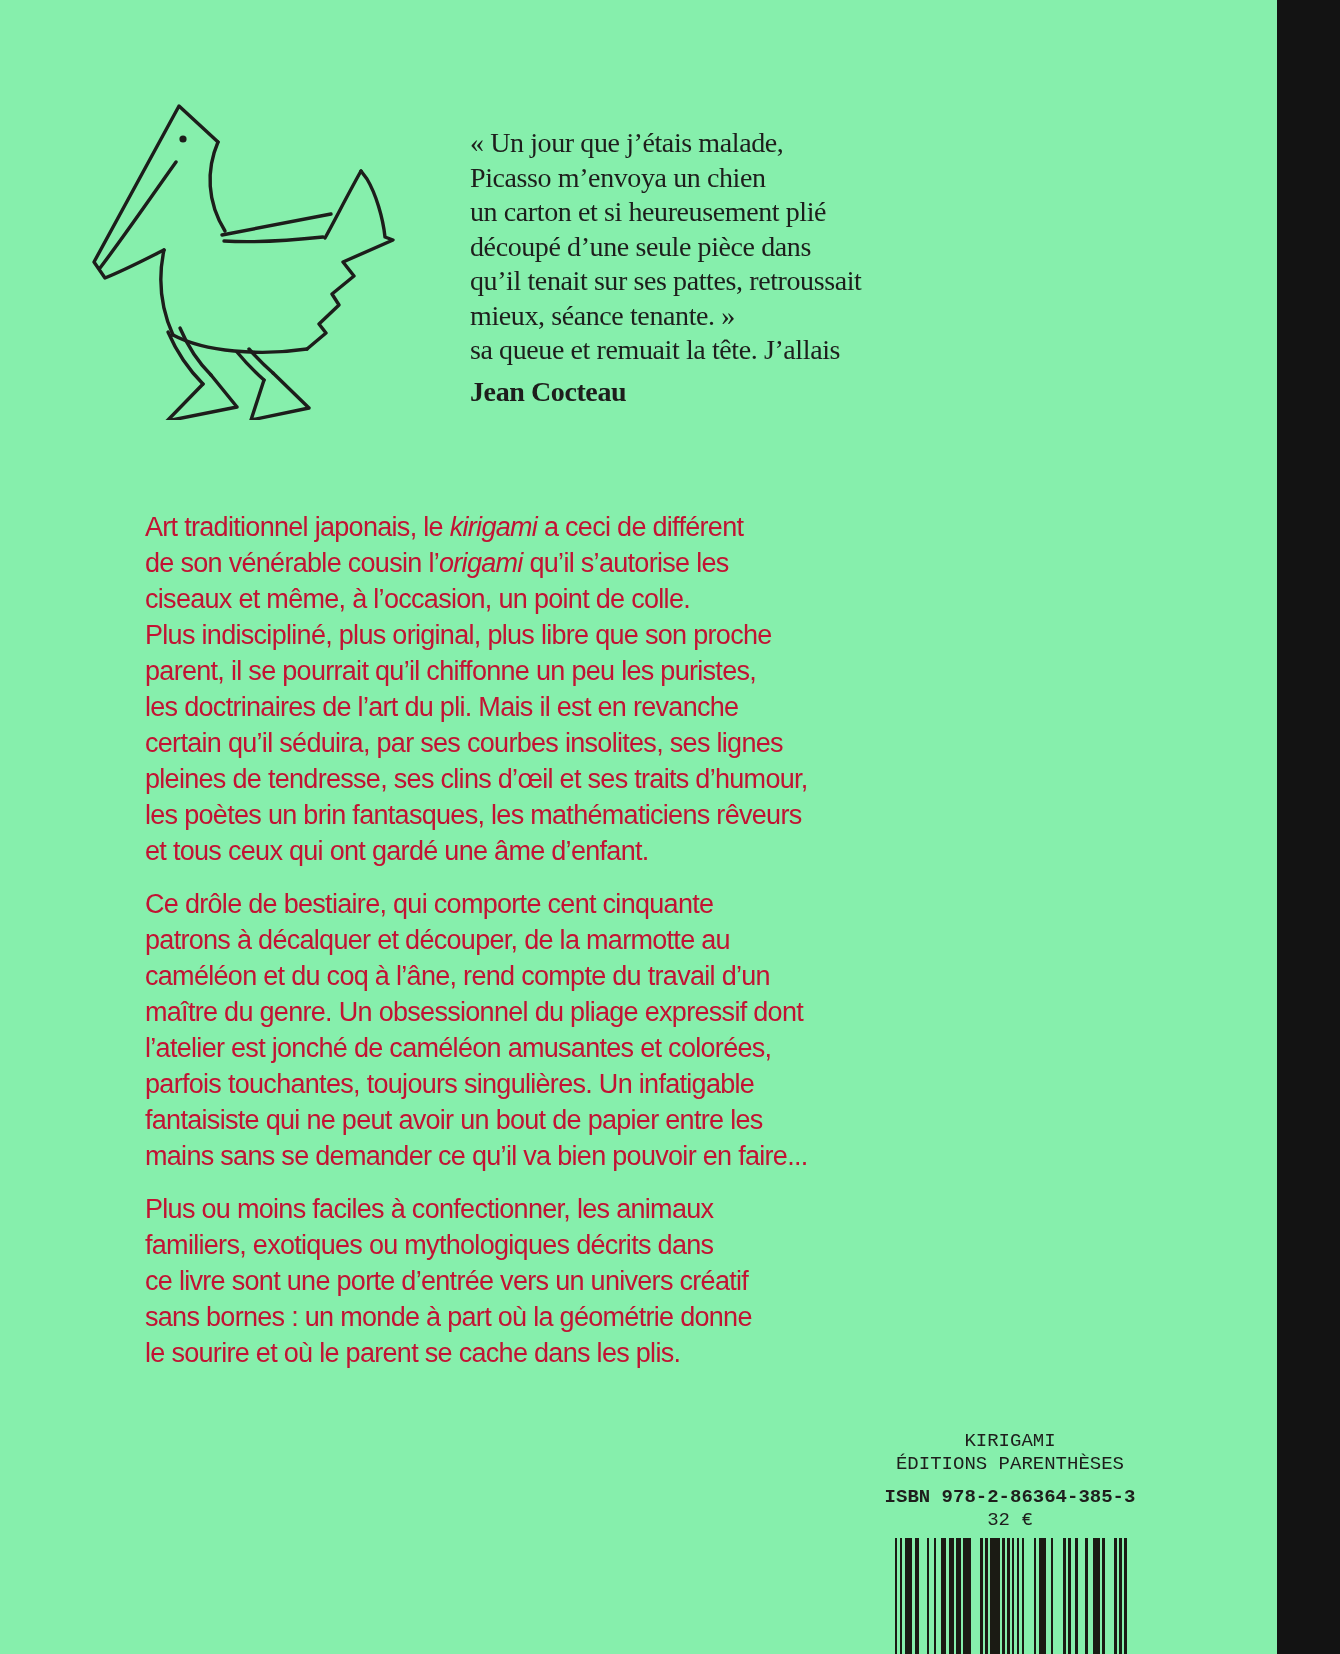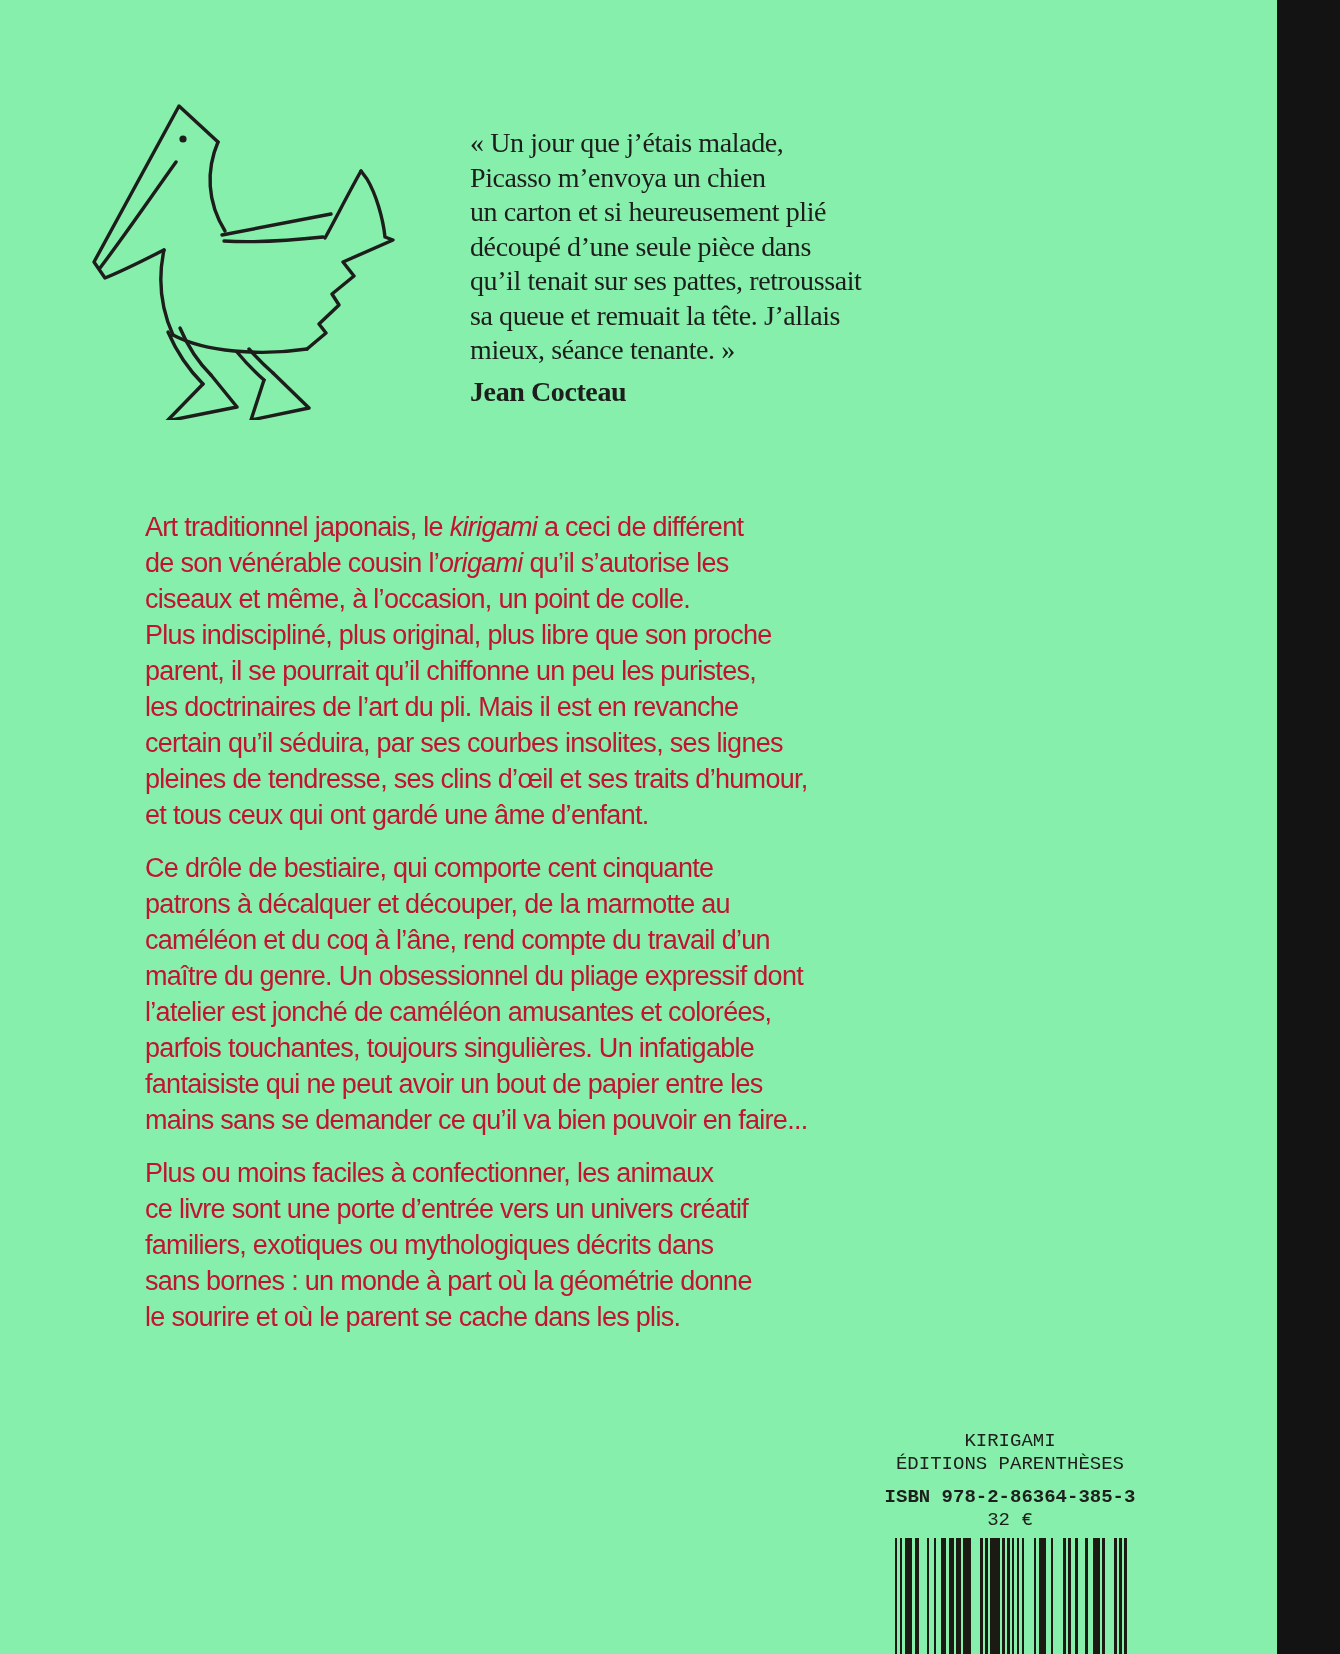"sa queue et remuait la" div { order: before "mieux, séance tenante. »" -> after "mieux, séance tenante. »" }
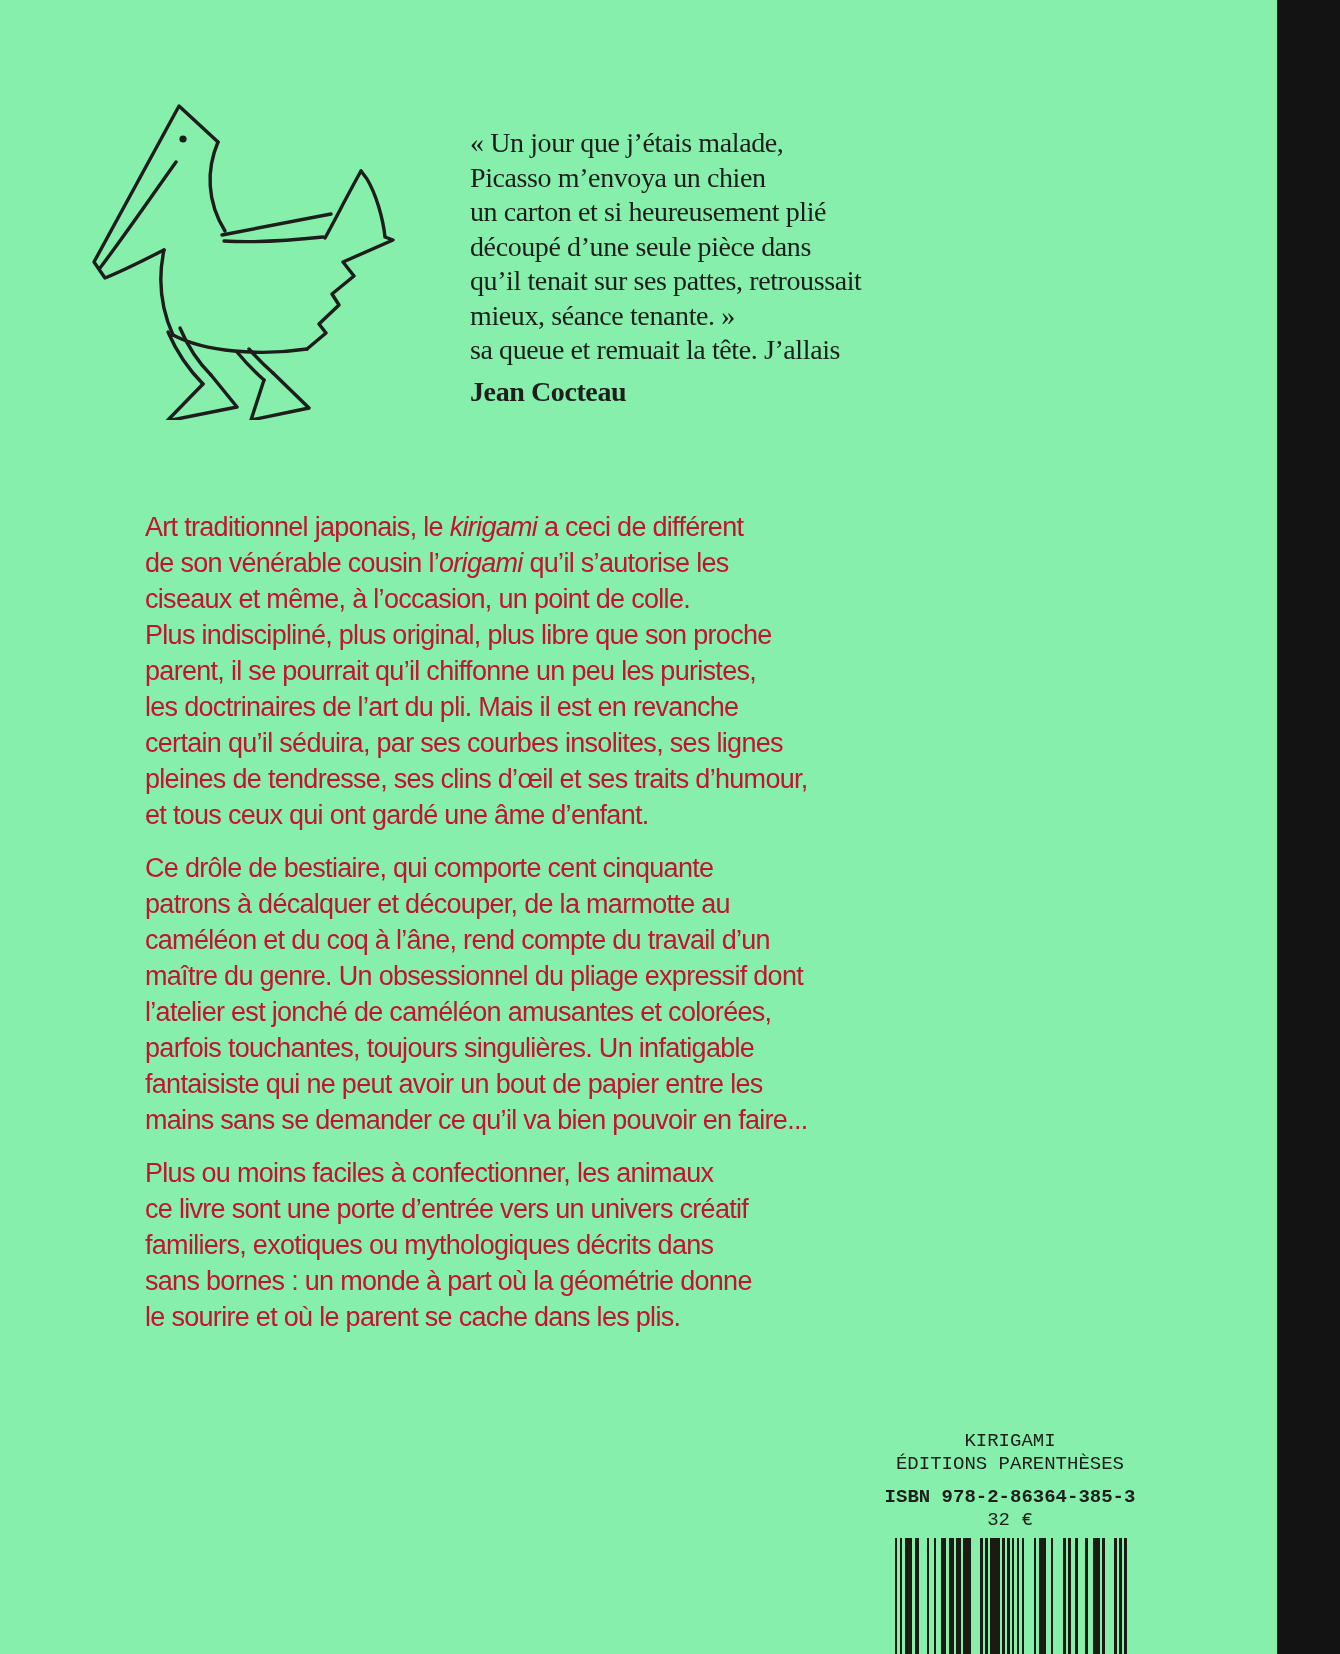"les poètes un brin fantasques," div { html: none -> <div>les poètes un brin fantasques, les mathématiciens rêveurs</div> }
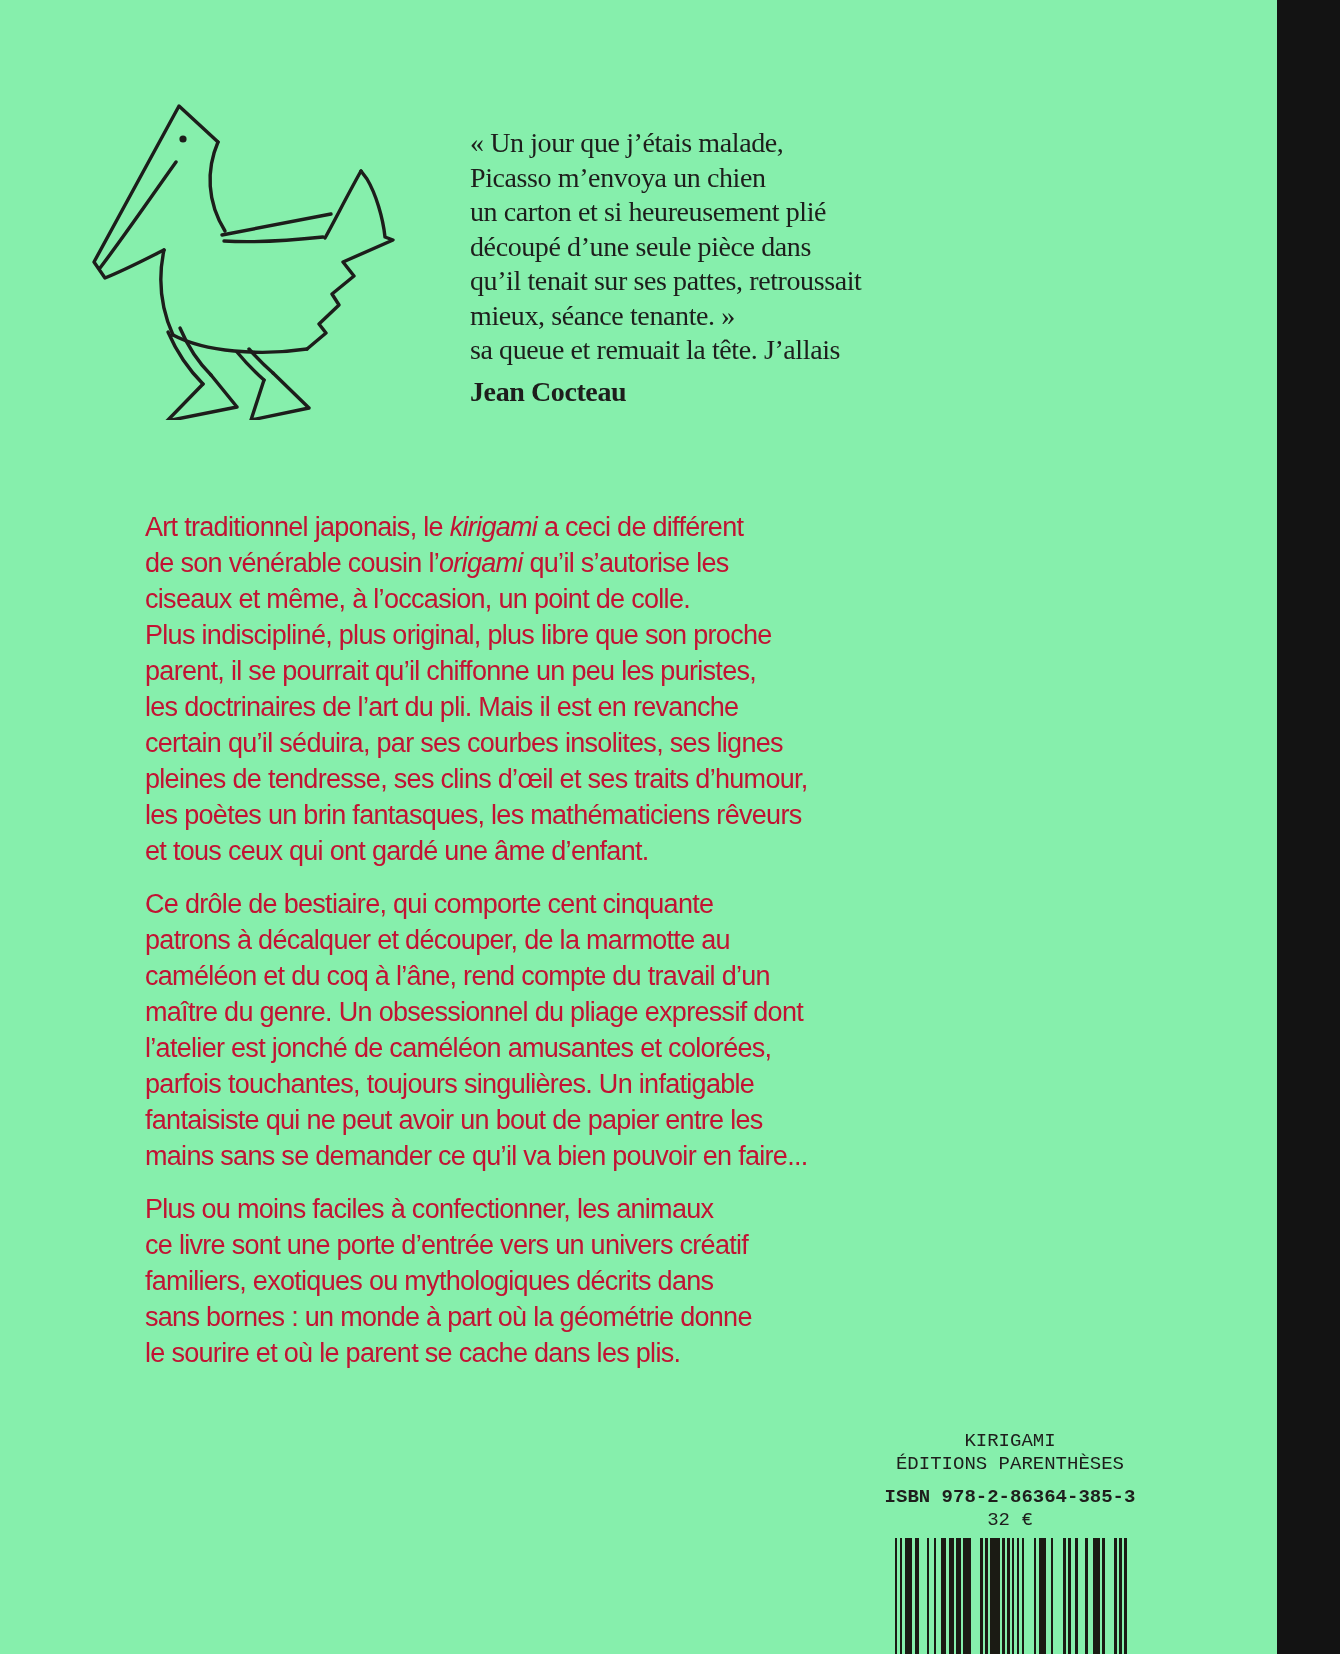"ce livre sont une porte" div { order: before "familiers, exotiques ou mythologiques" -> after "familiers, exotiques ou mythologiques" }
